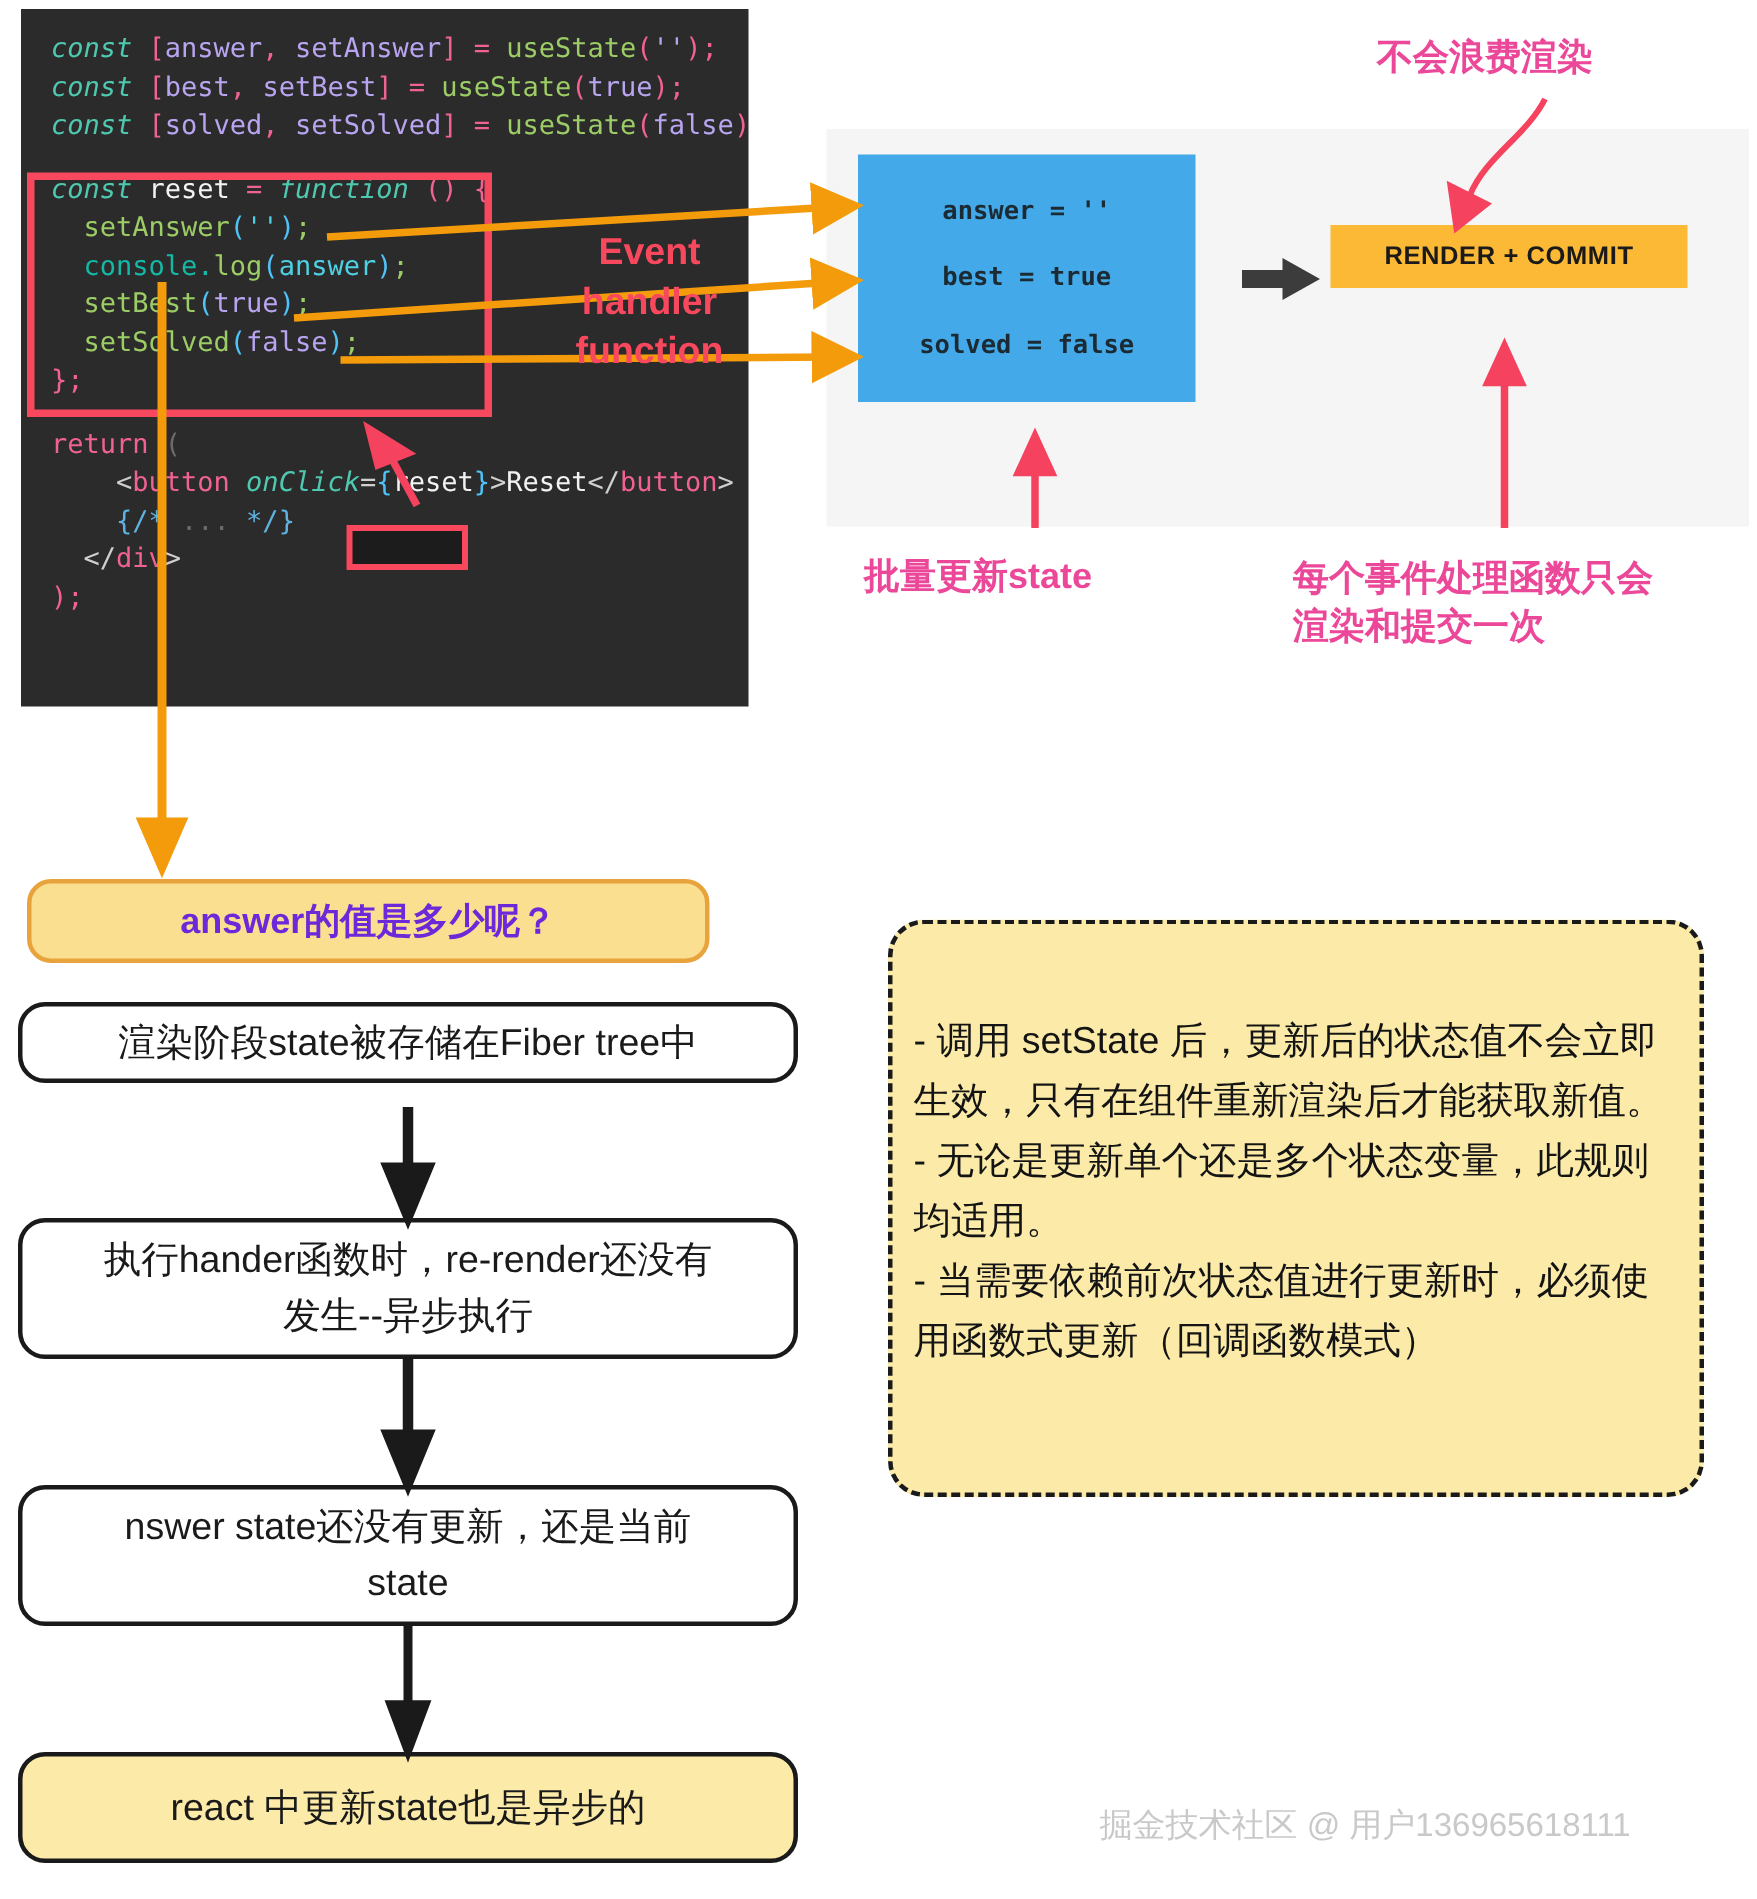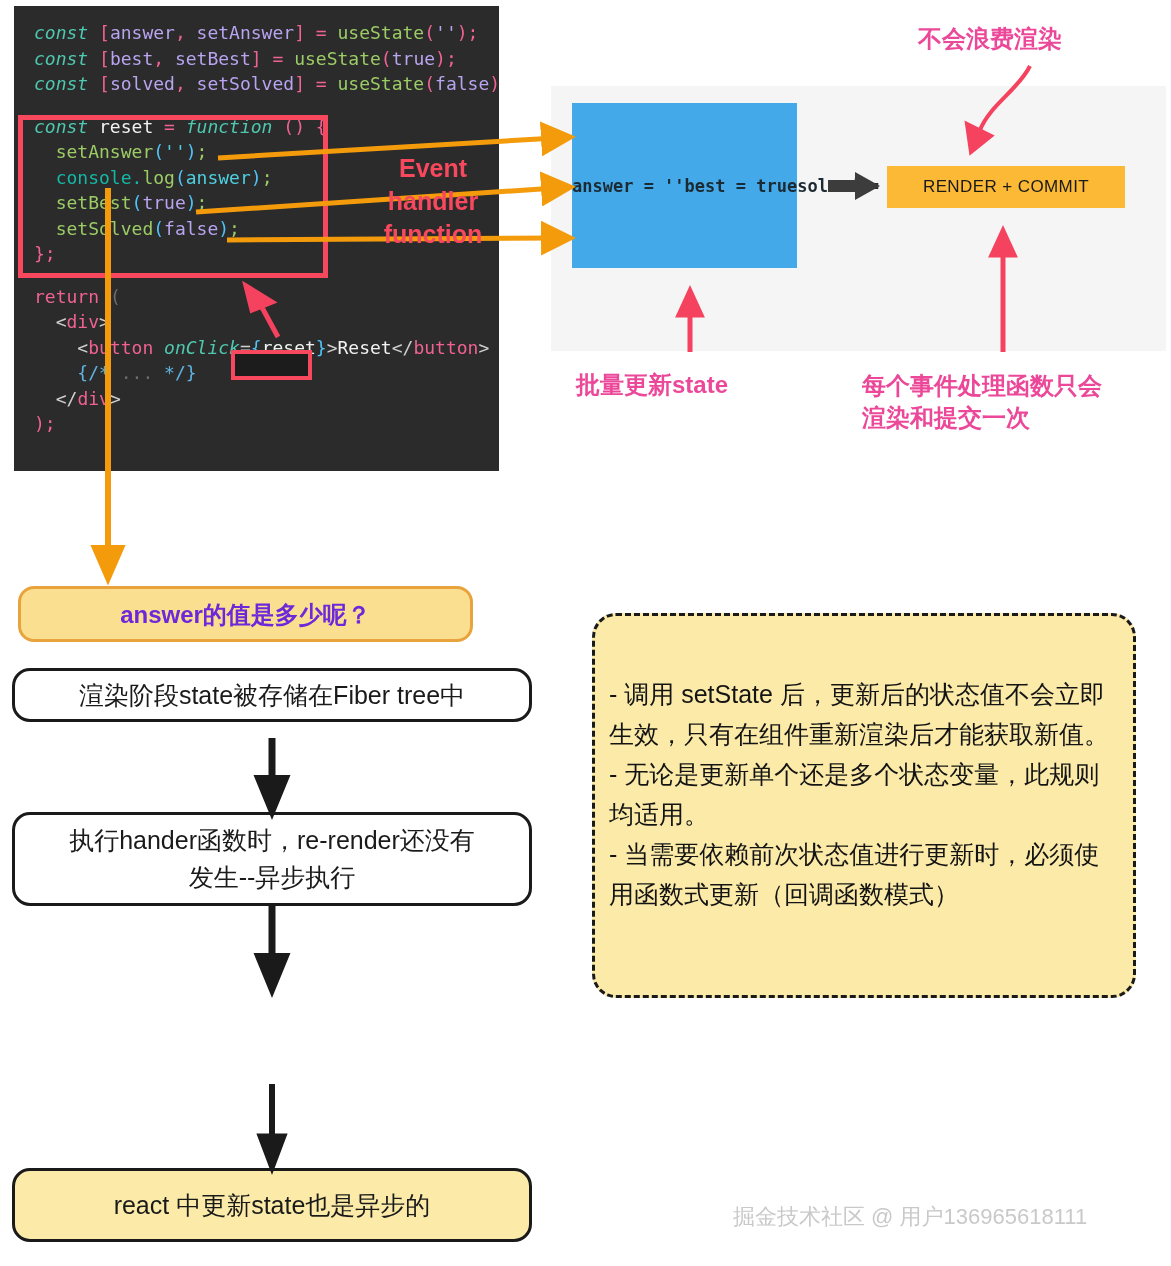"answer = ''" .blue-box { flex-direction: row -> column }
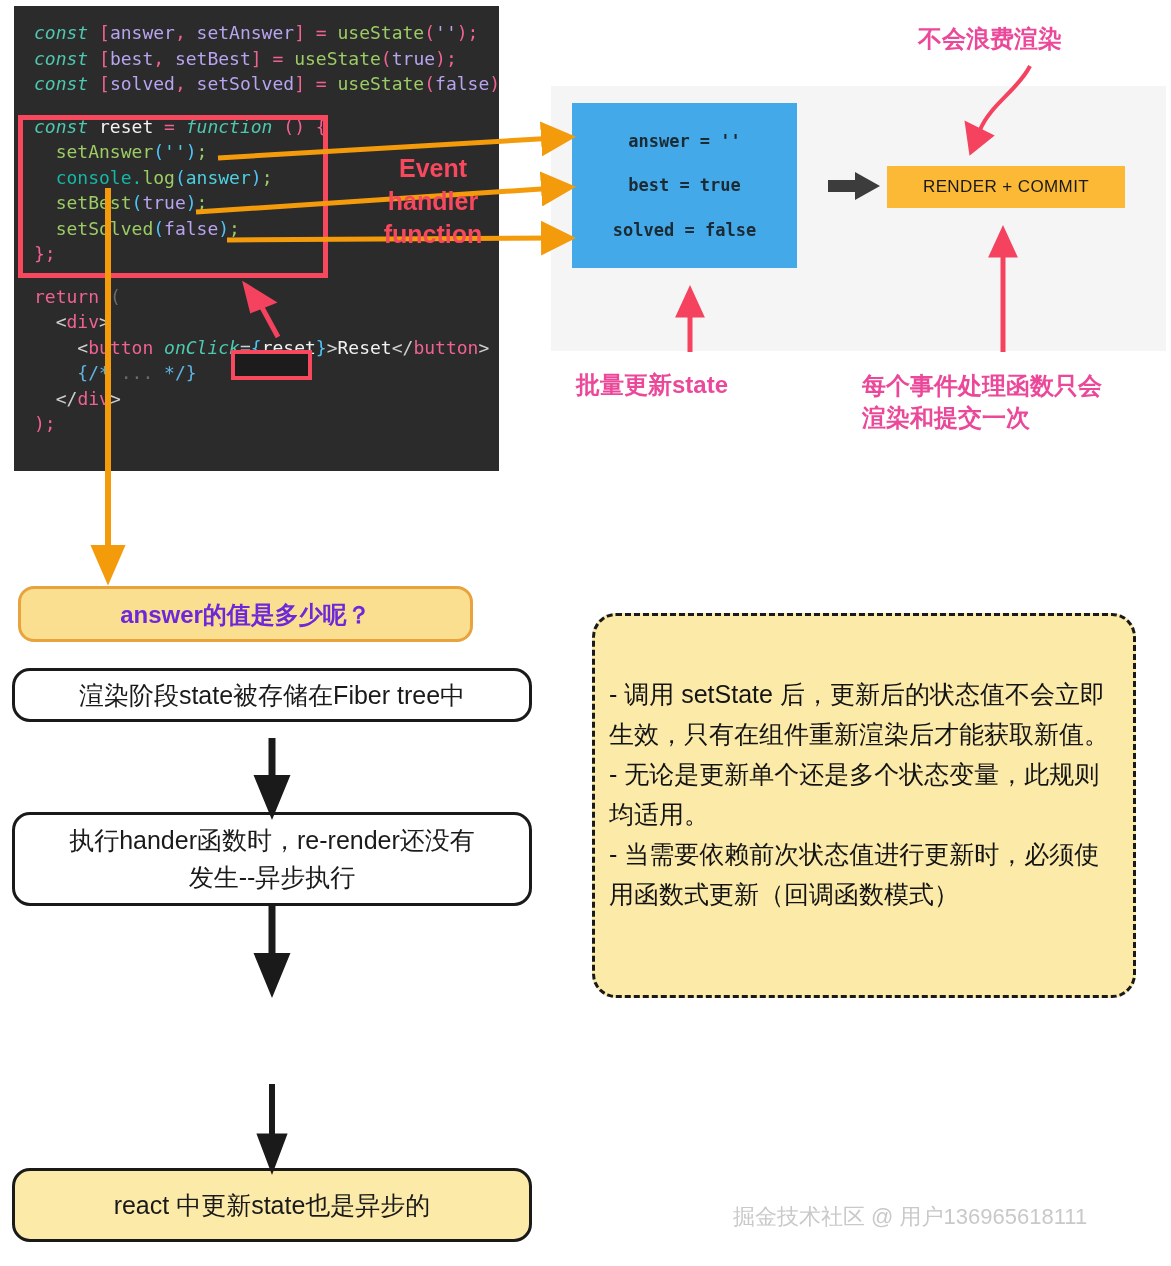"RENDER + COMMIT" .render-box { font-weight: normal -> bold; top: 166px -> 150px }
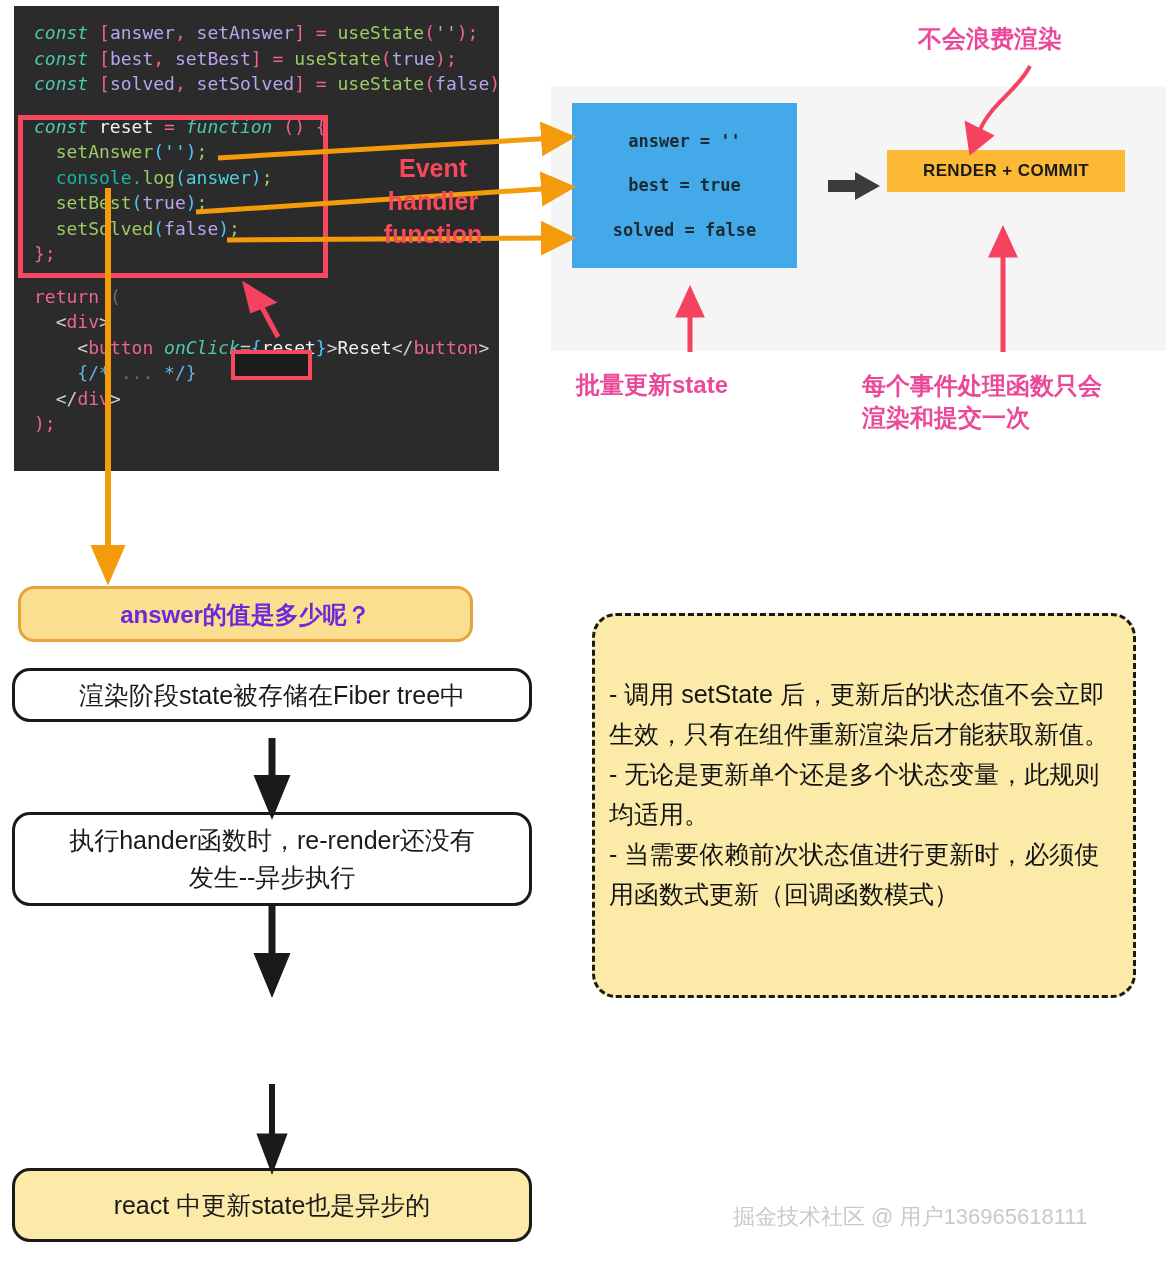"<div>" div.code-line { html: <div> <span>&lt;</span><span>div</span><span>&gt;</span></div> -> none }
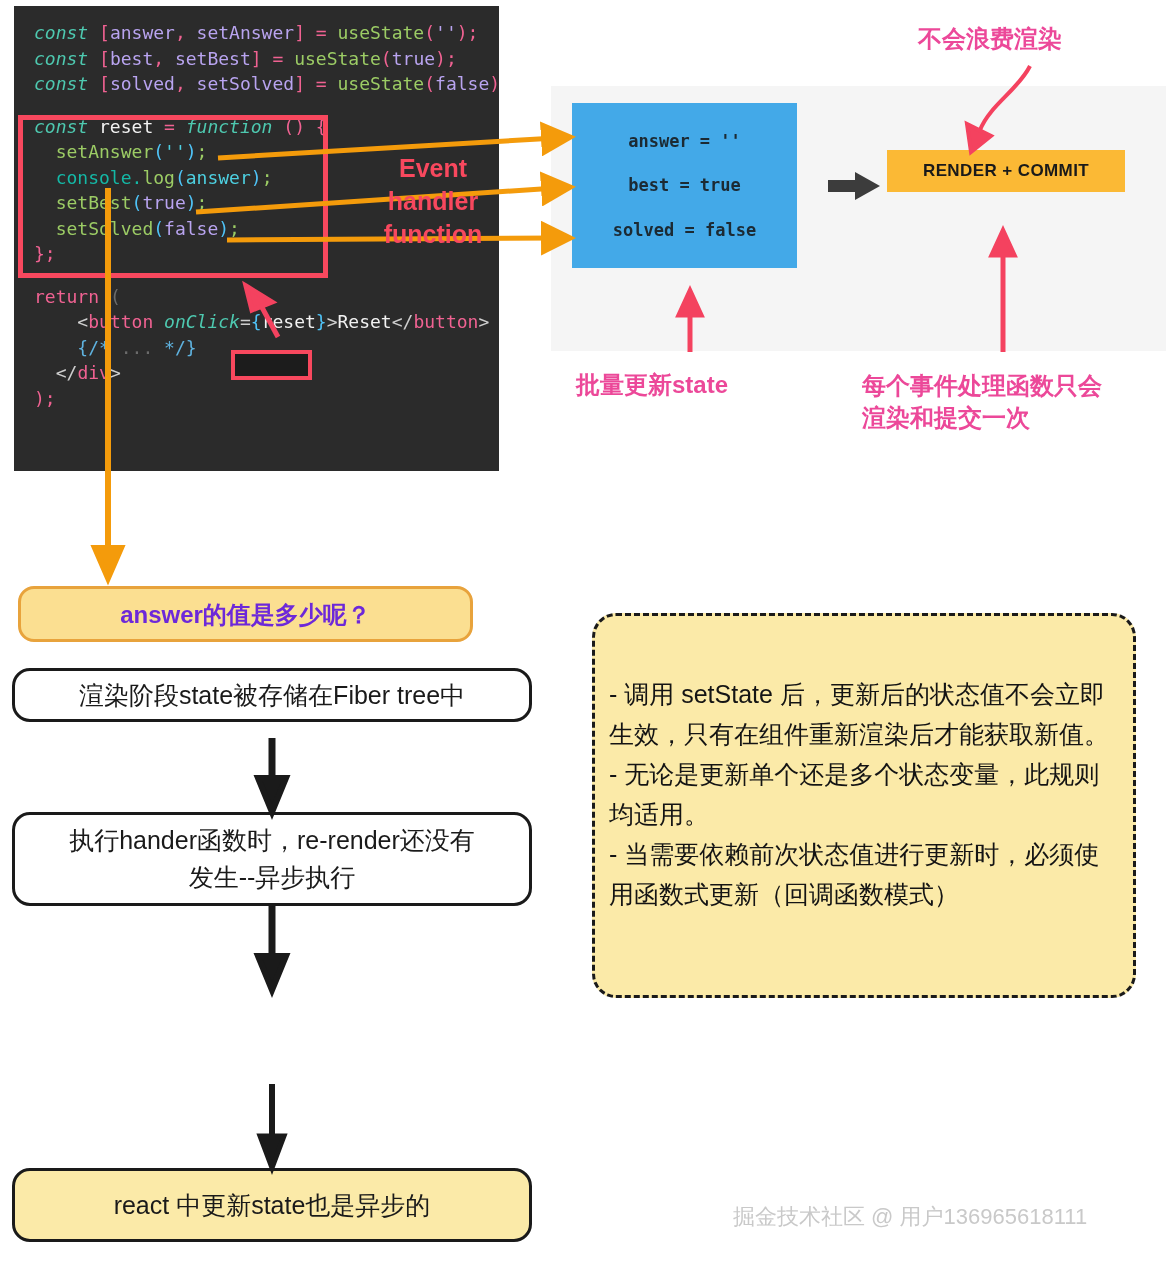"nswer state还没有更新，还是当前" div.fbox { html: none -> <div>nswer state还没有更新，还是当前 state</div> }
